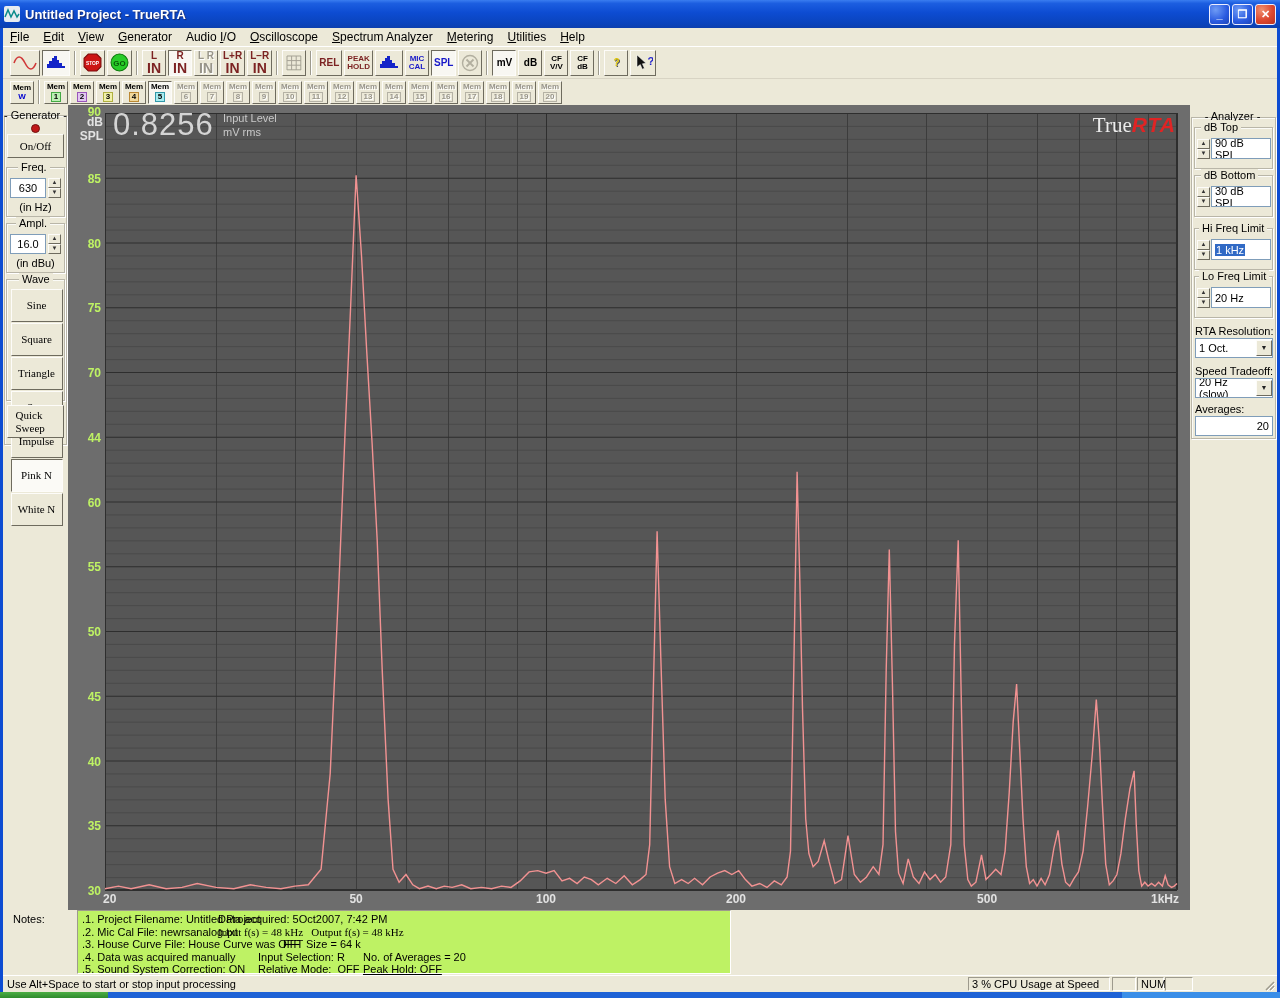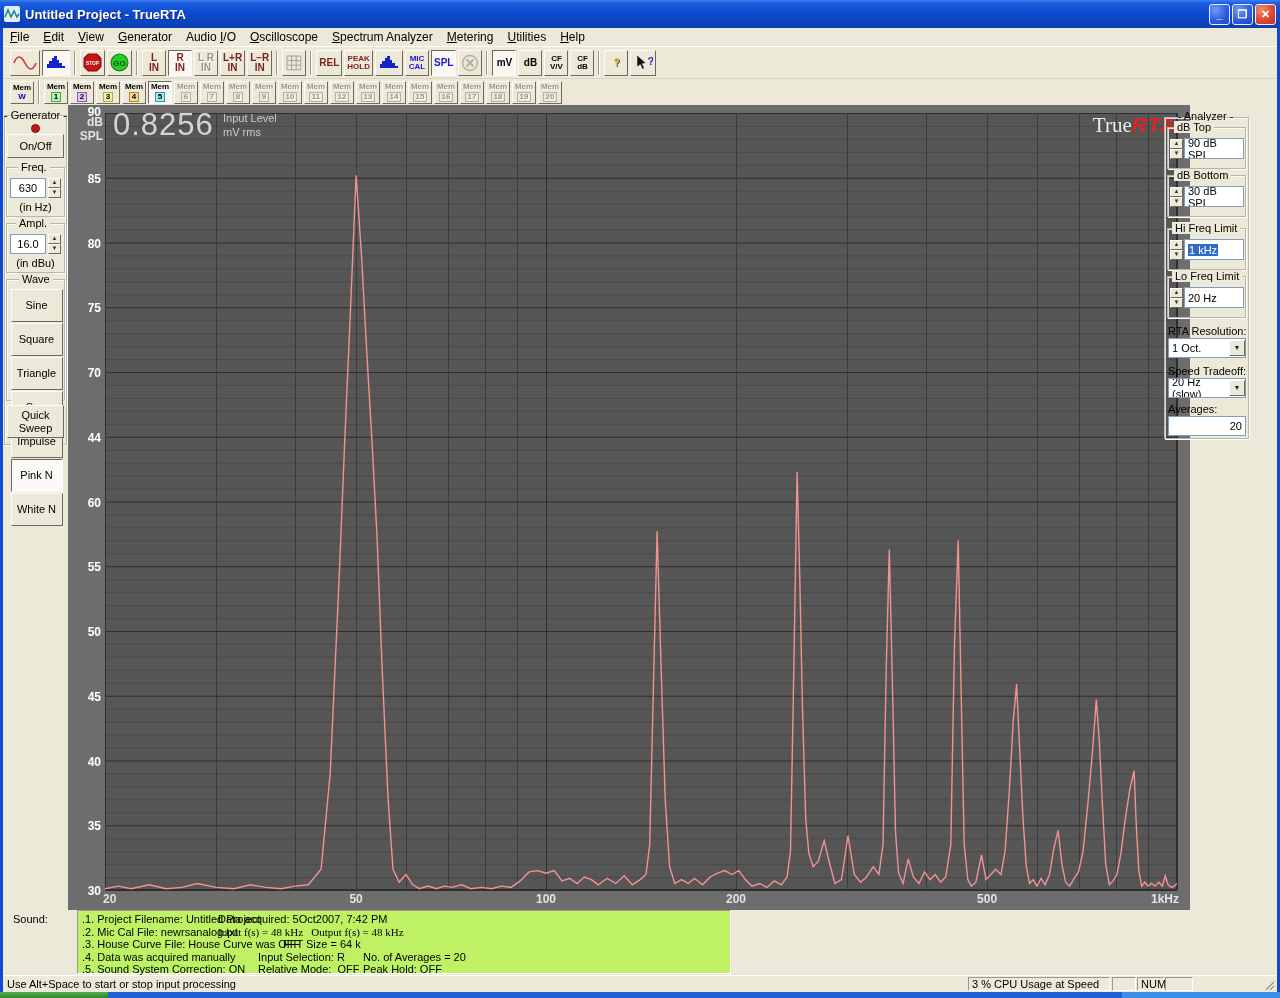"IN" .tb-btn .l2 { font-size: 10px -> 14px }
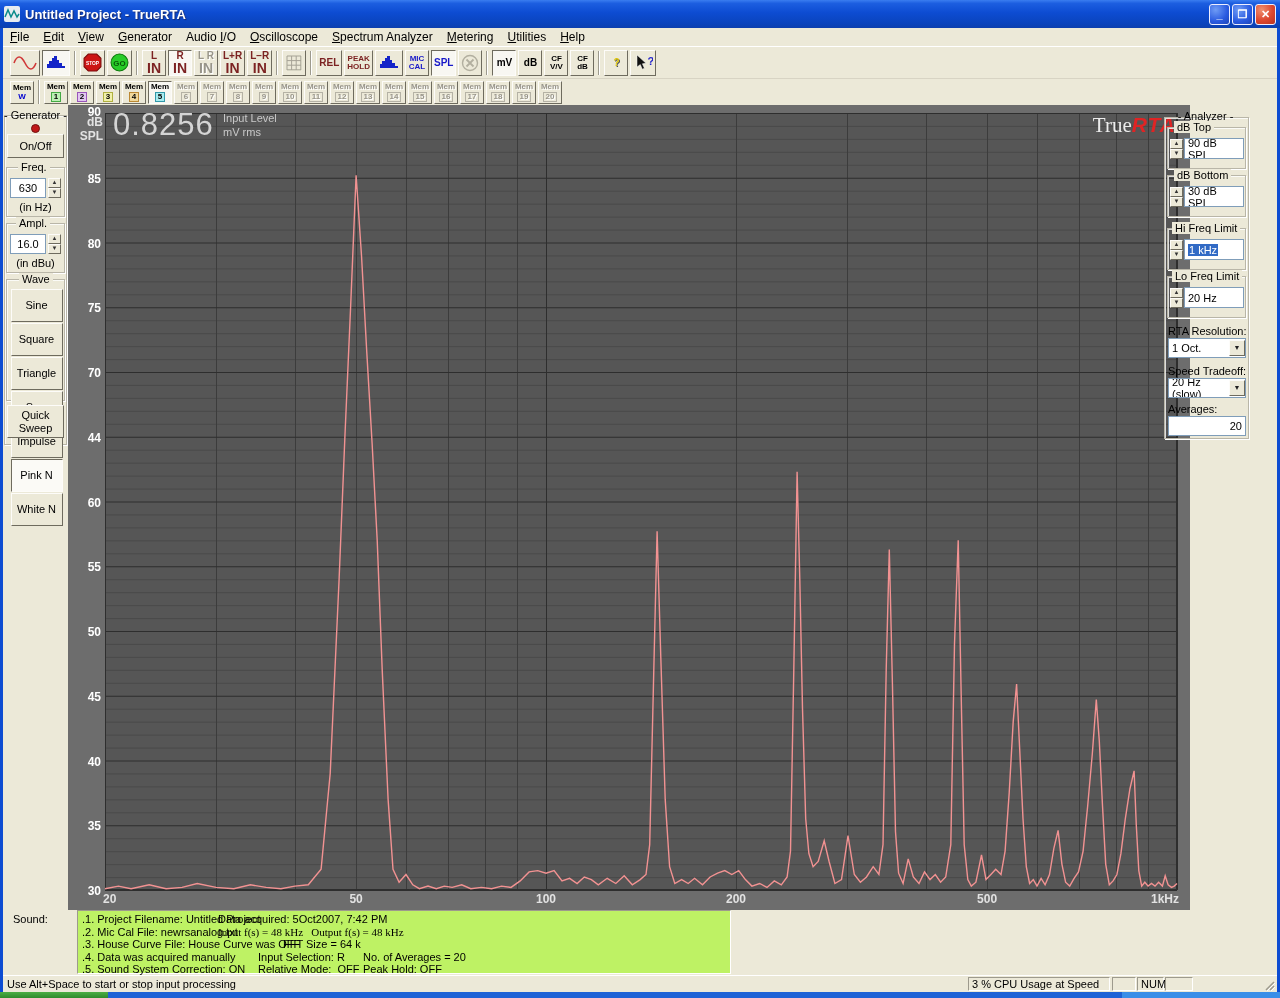"90" .ylab { color: #ffffff -> #bef264 }
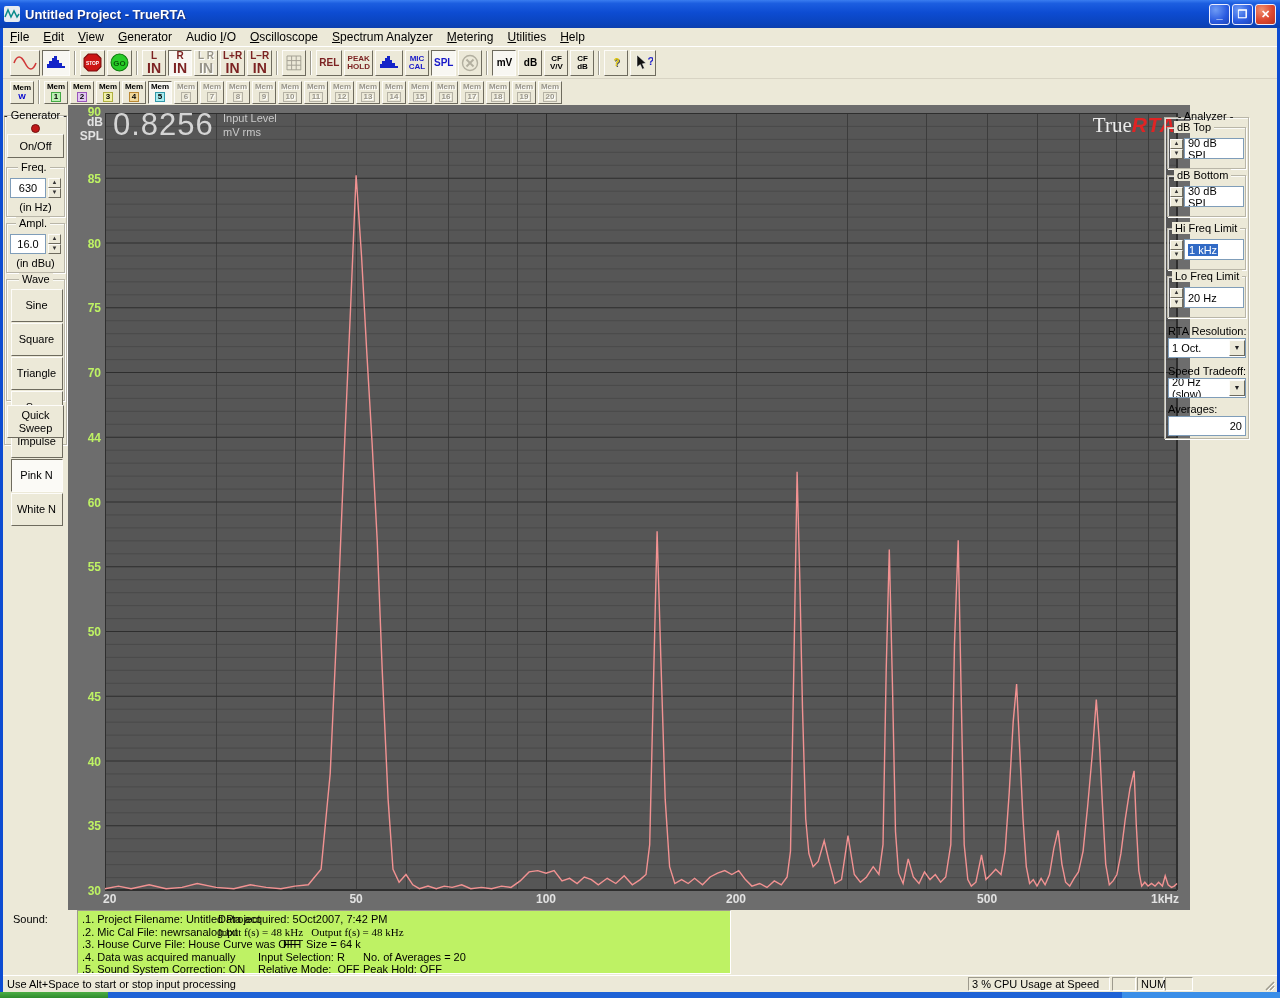"- Analyzer -" div.abs { left: 1160px -> 1187px }
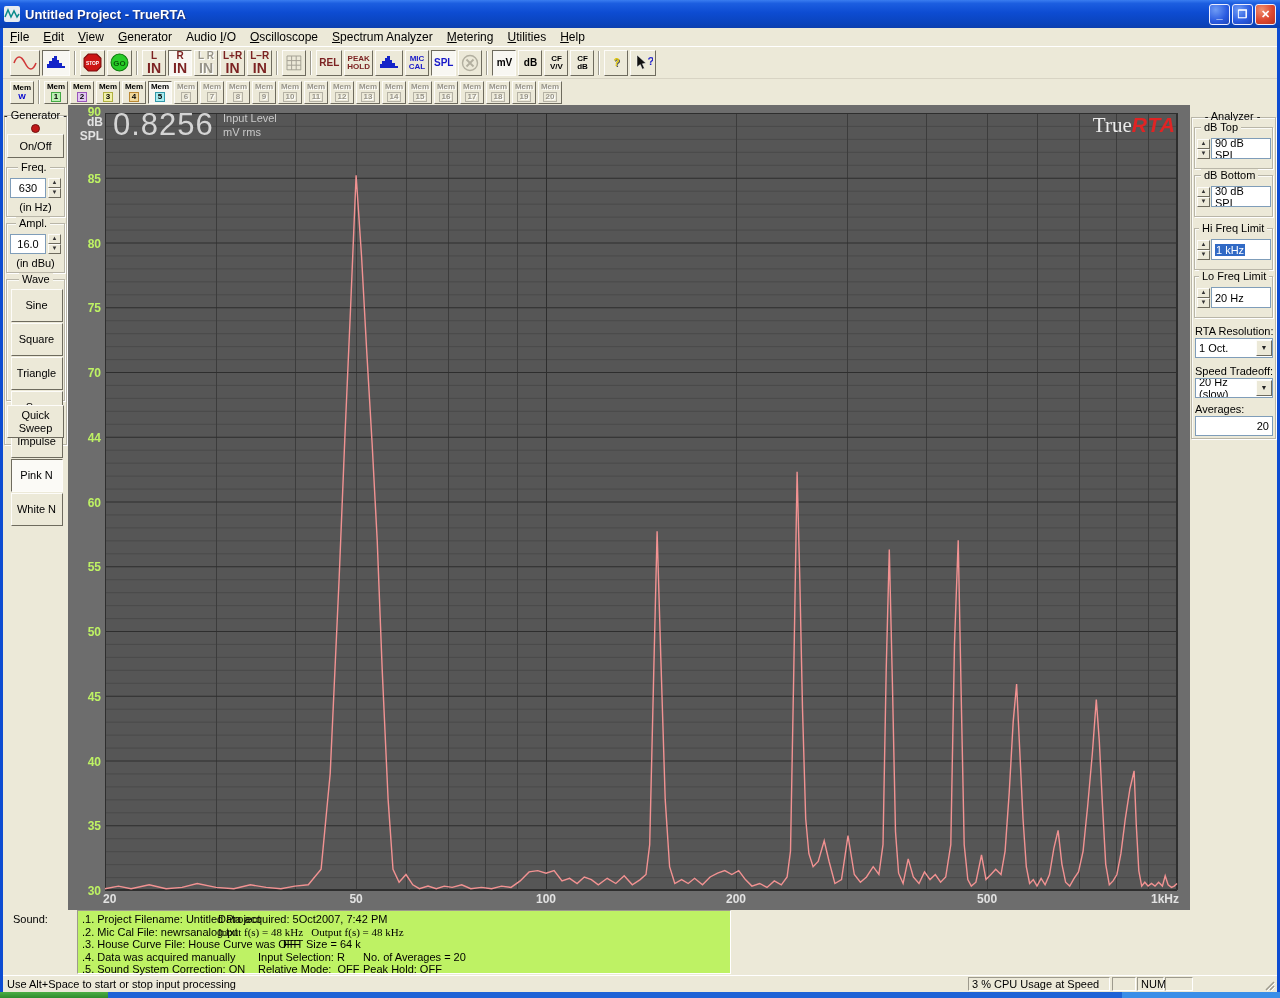"On/Off" .btn { font-family: Liberation Sans, sans-serif -> Liberation Serif, serif; text-align: center -> left }
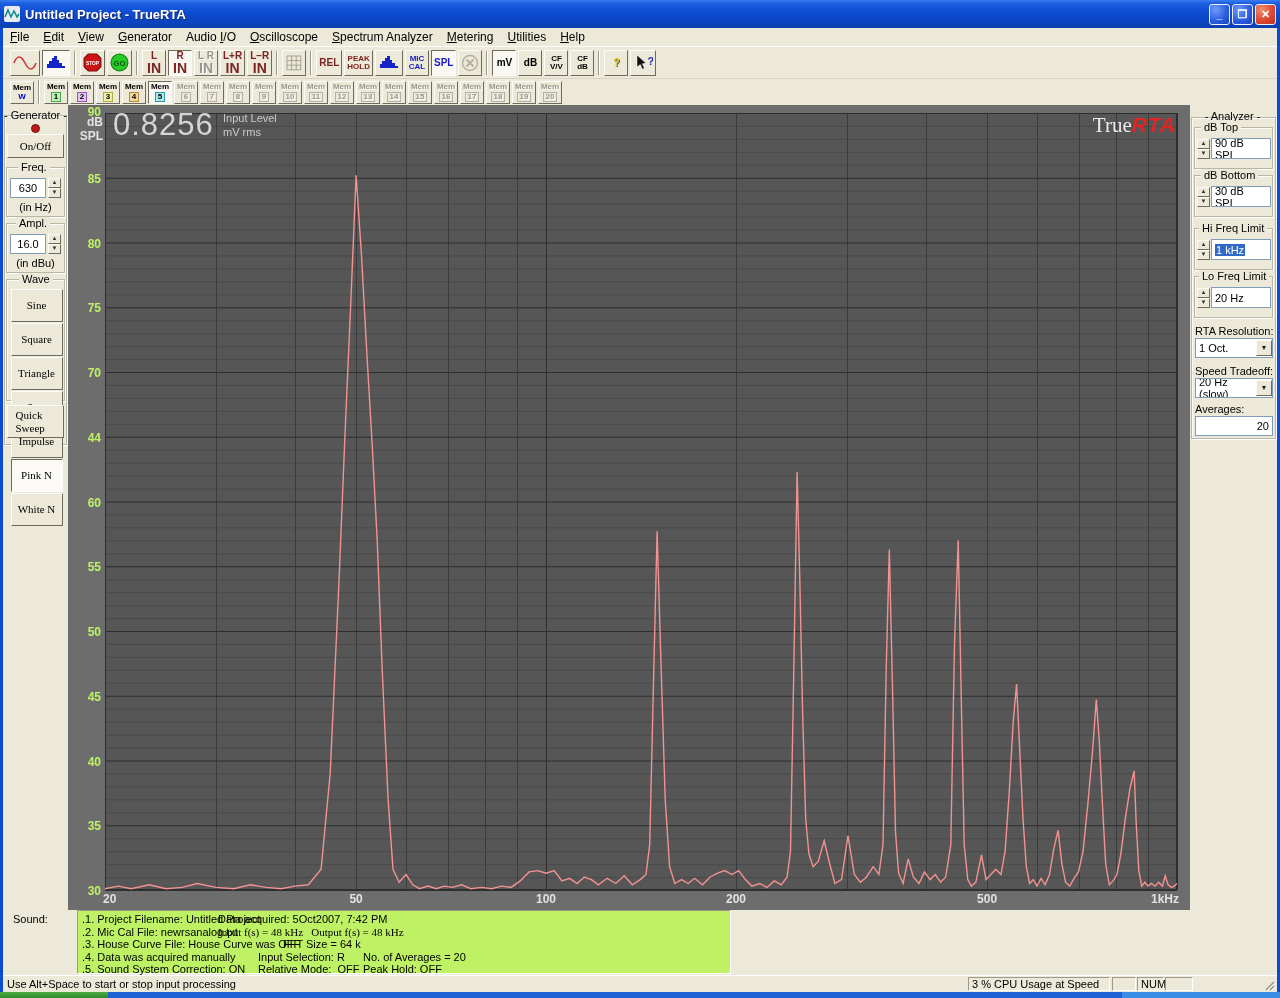"Sound:" div.abs { text: Sound -> Notes }
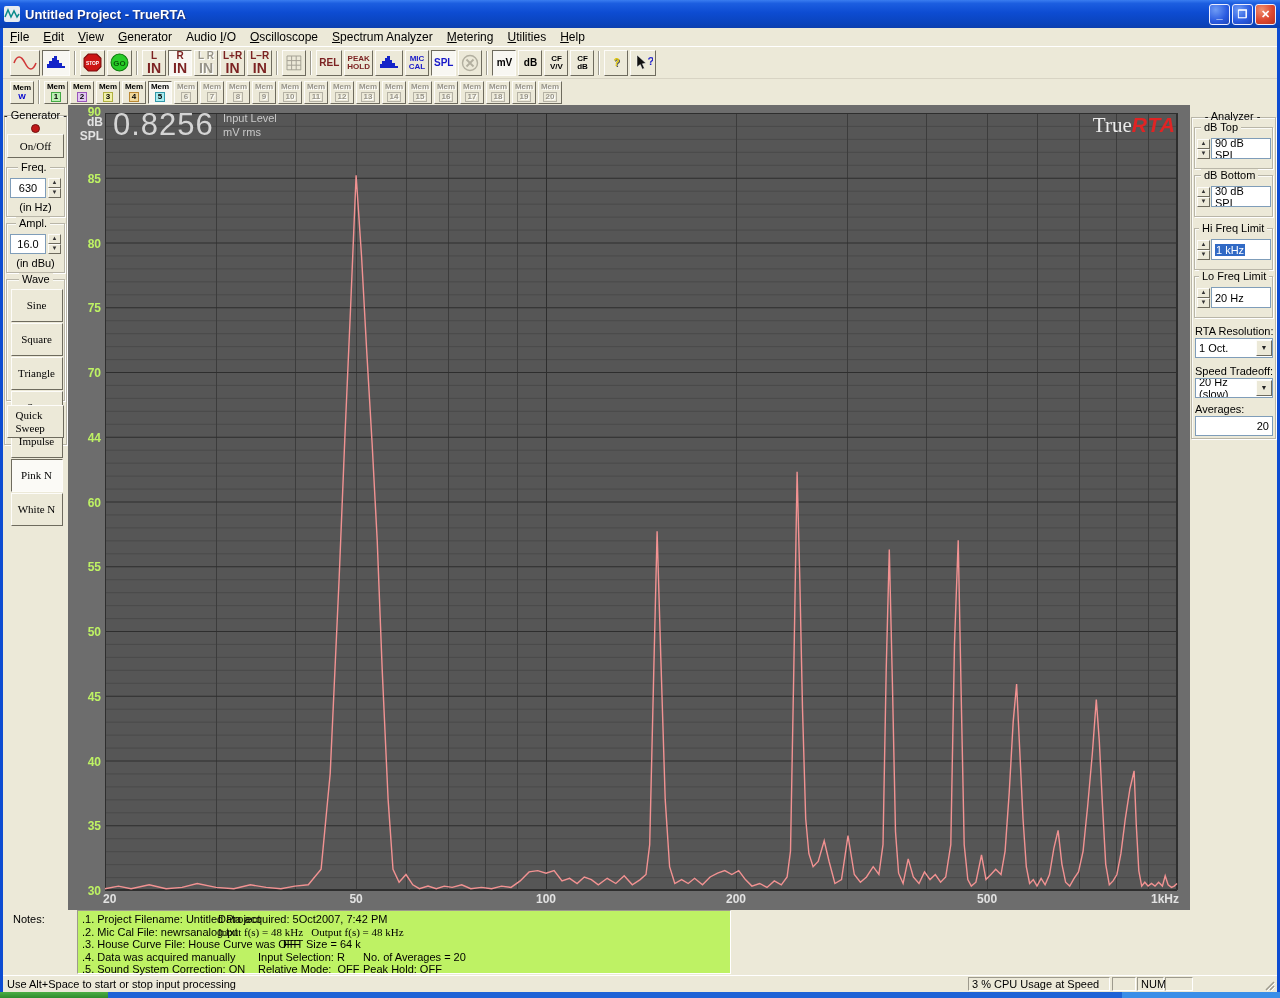"Peak Hold: OFF" span.note-frag { text-decoration: none -> underline }
